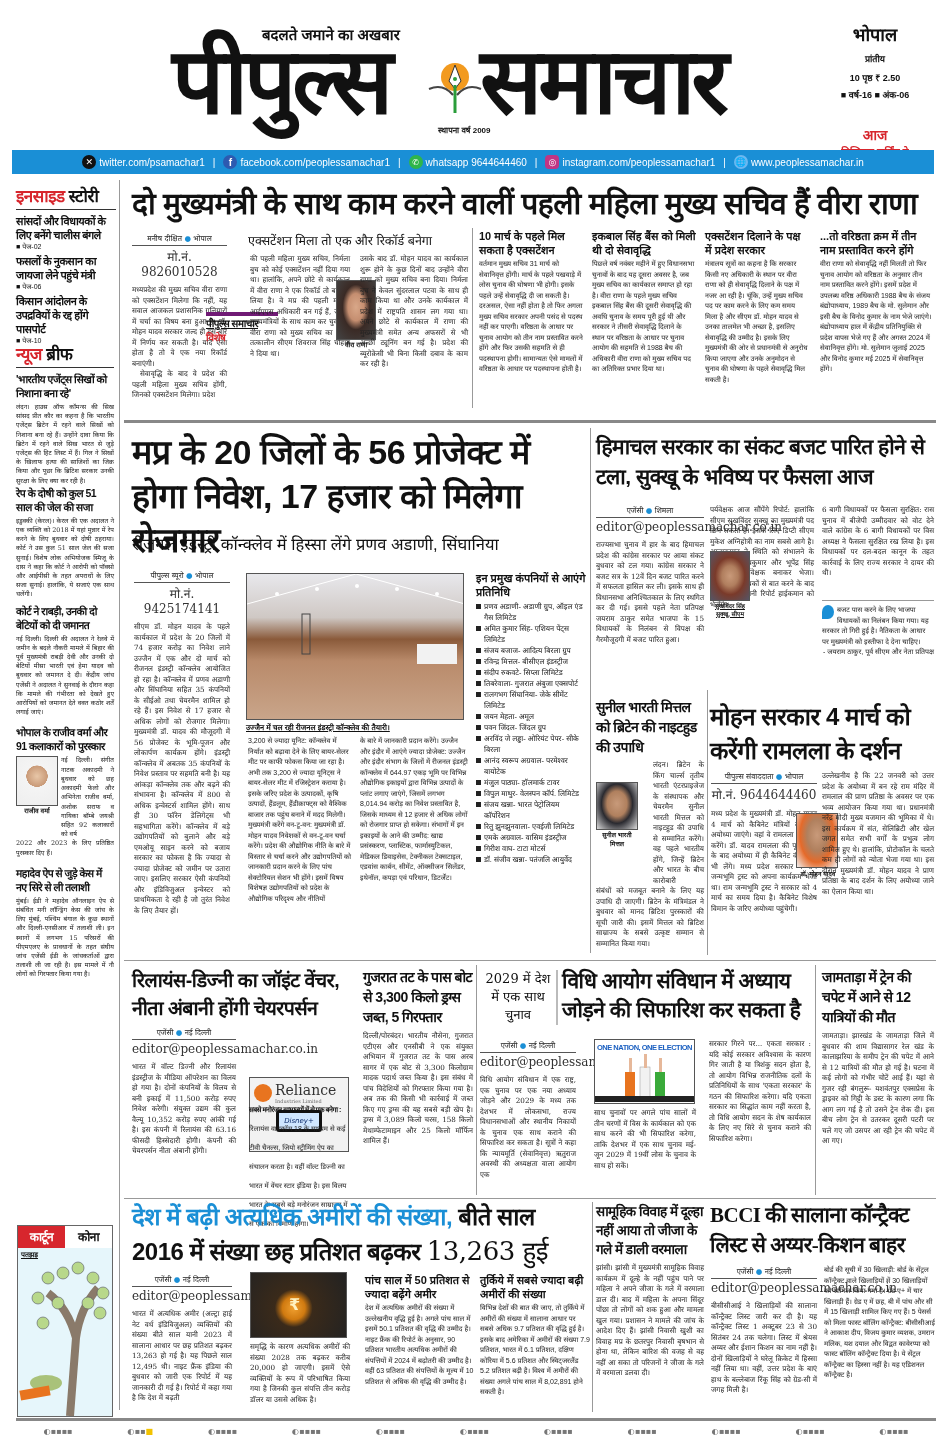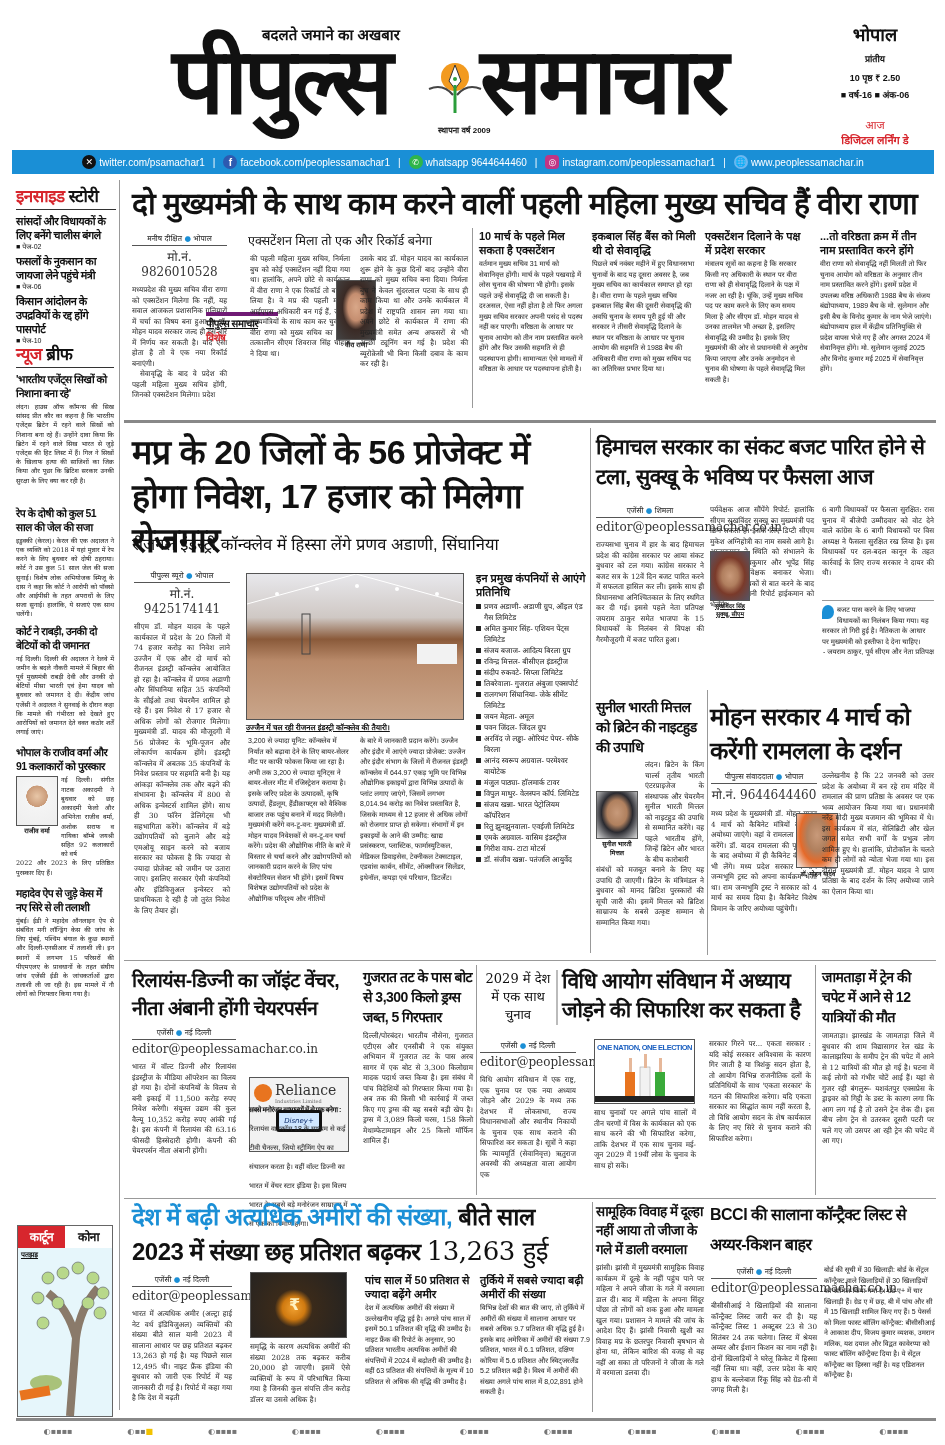"आज" div.cond { font-size: 11px -> 14px; font-weight: normal -> bold; margin-top: 16px -> 24px }
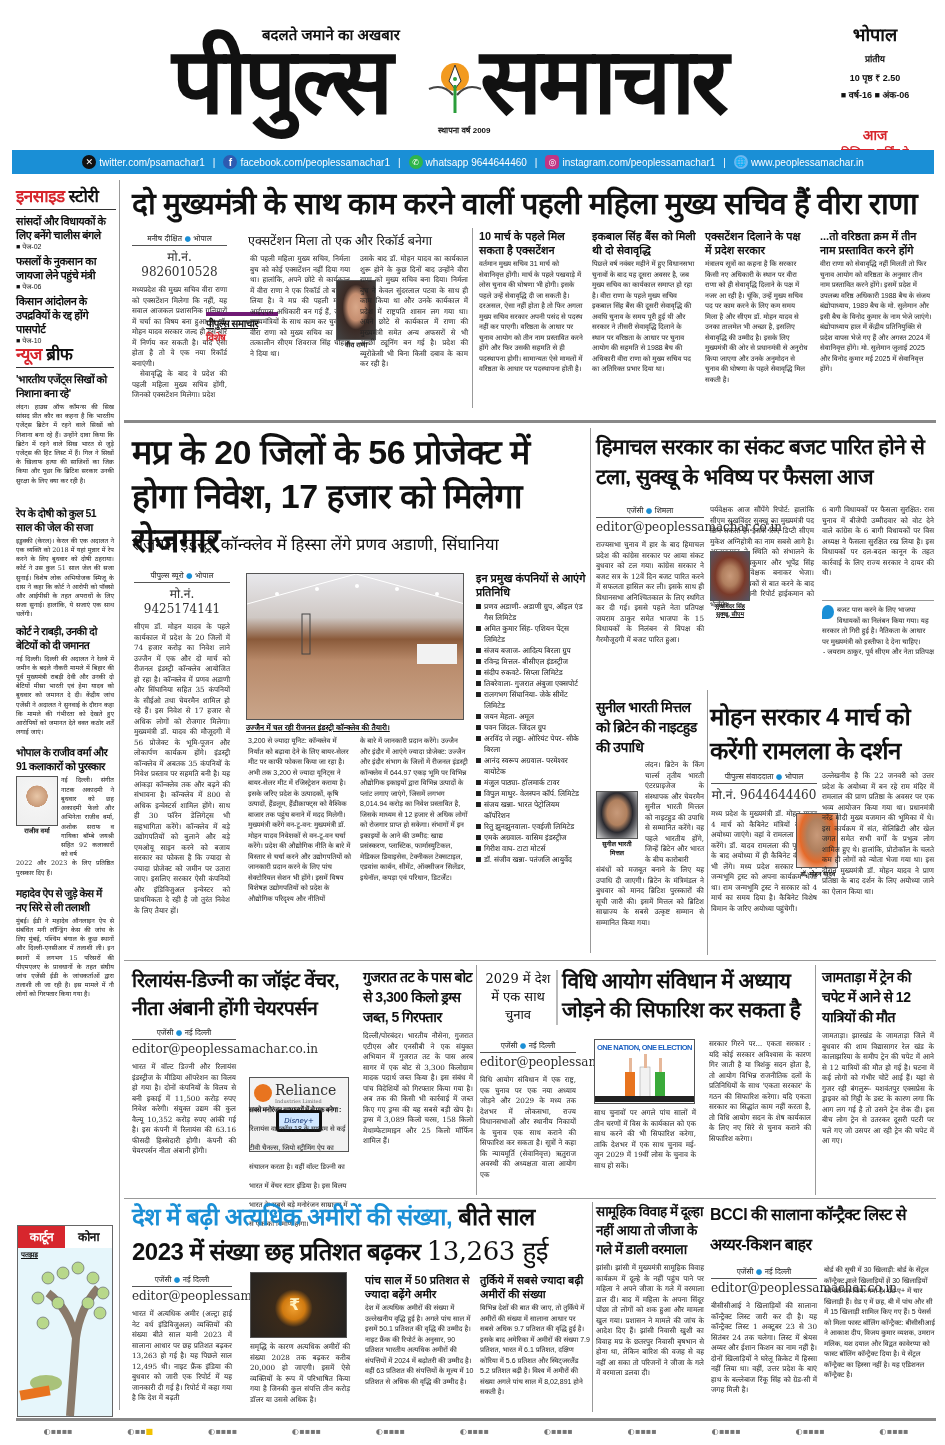"रेप के दोषी को कुल" div { margin-top: 20px -> 0 }
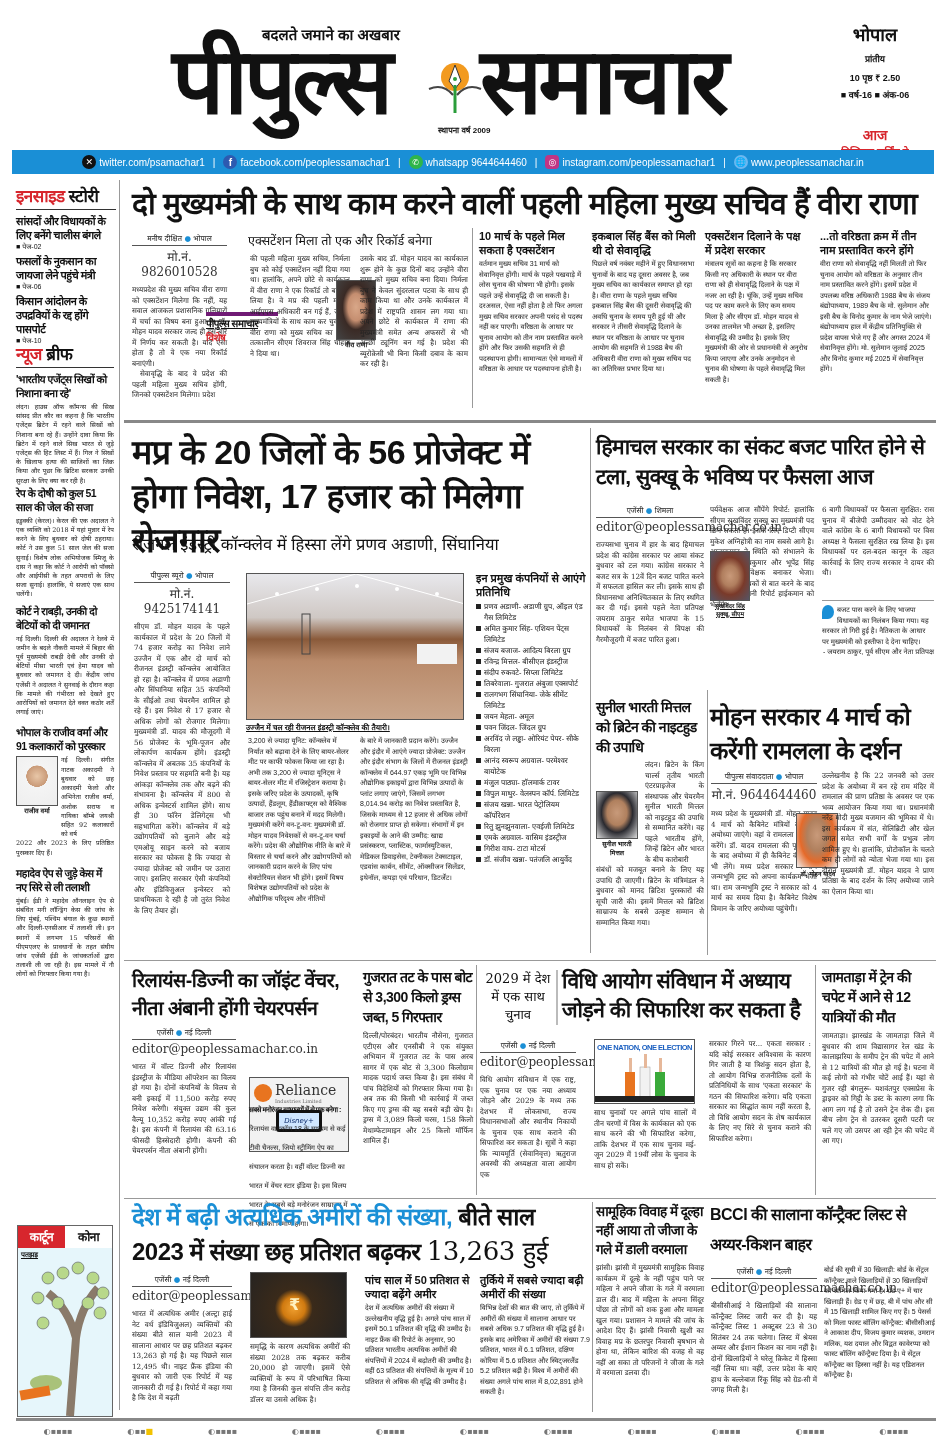"लंदन। ब्रिटेन के किंग चार्ल्स" div { align-items: center -> none; gap: 7px -> 15px }
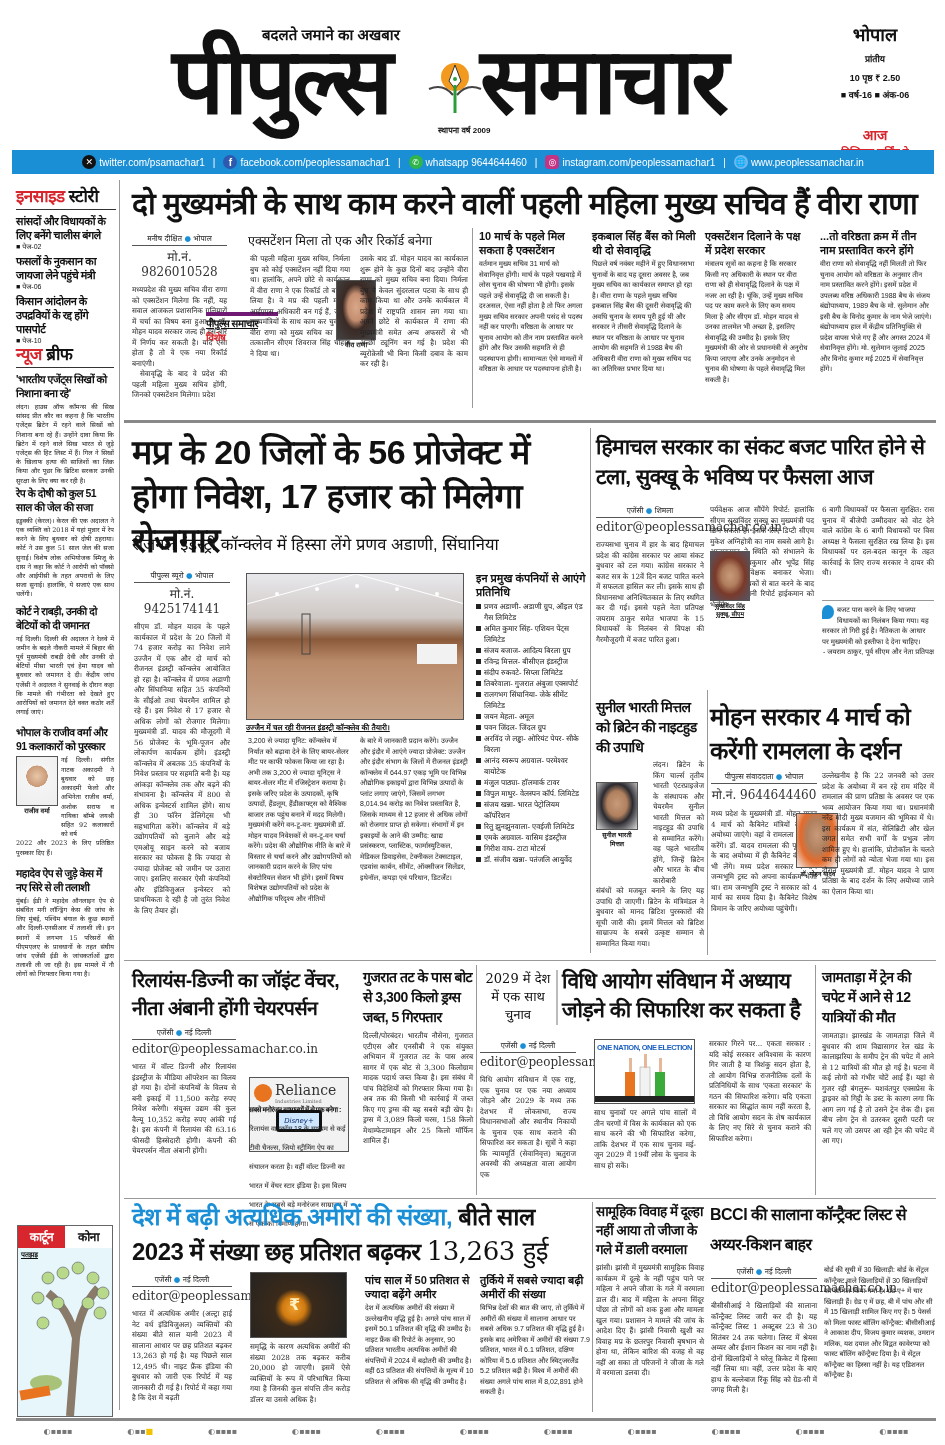"BCCI की सालाना कॉन्ट्रैक्ट लिस्ट" div.abs { font-family: none -> Liberation Serif, serif; font-size: 16px -> 21px }
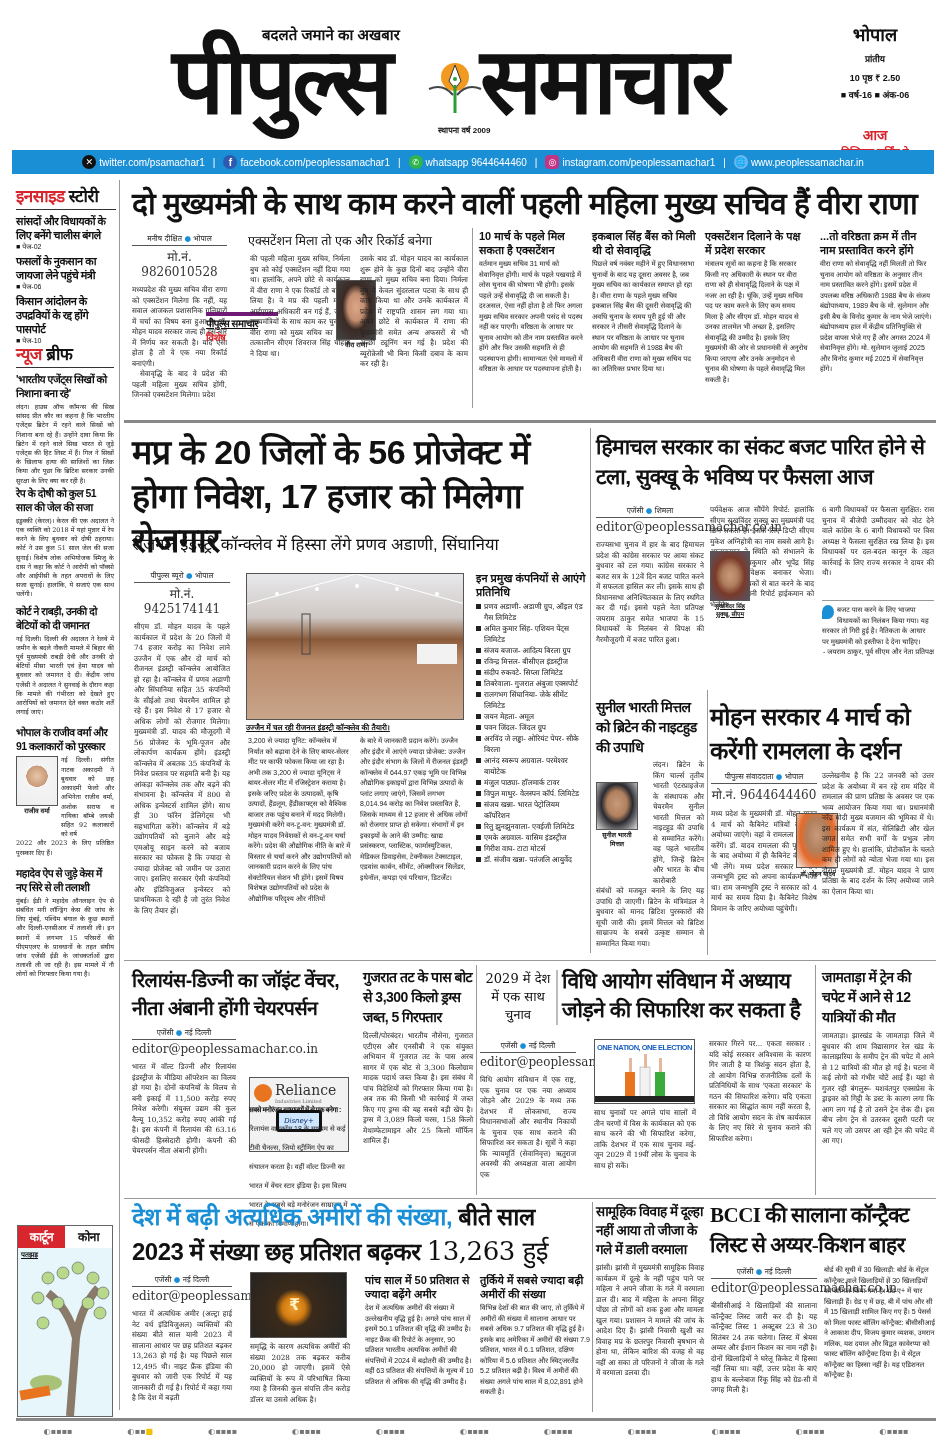"2023 में संख्या छह प्रतिशत" span { text: 2023 -> 2016 }
